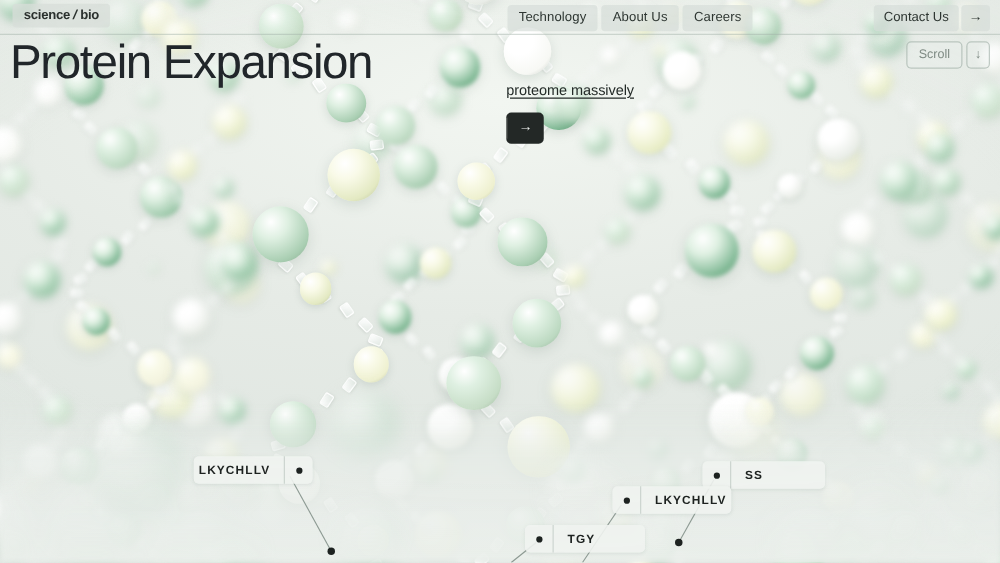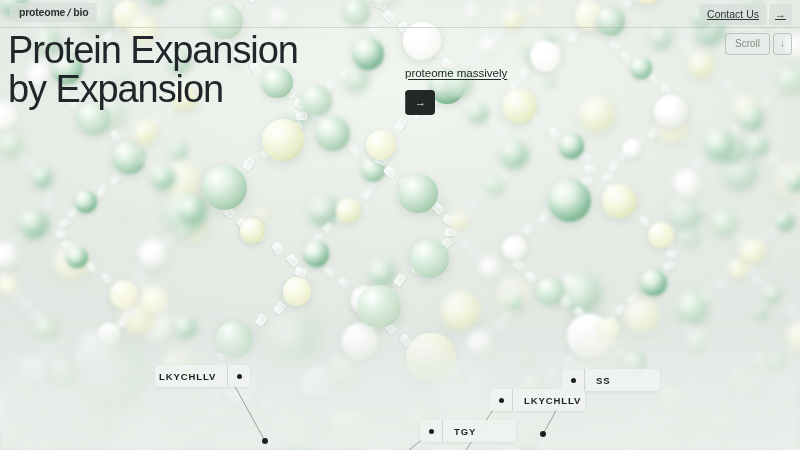"proteome" span { text: proteome -> science }
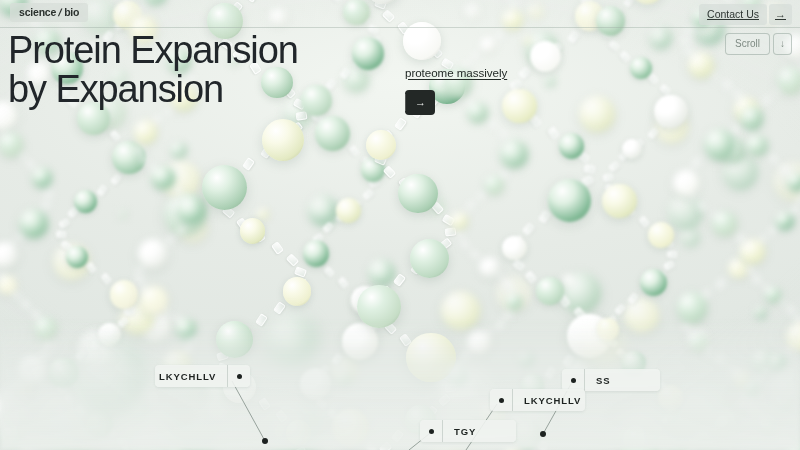"Technology" nav.nav { html: none -> <nav> <a>Technology</a> <a>About Us</a> <a>Careers</a> </nav> }
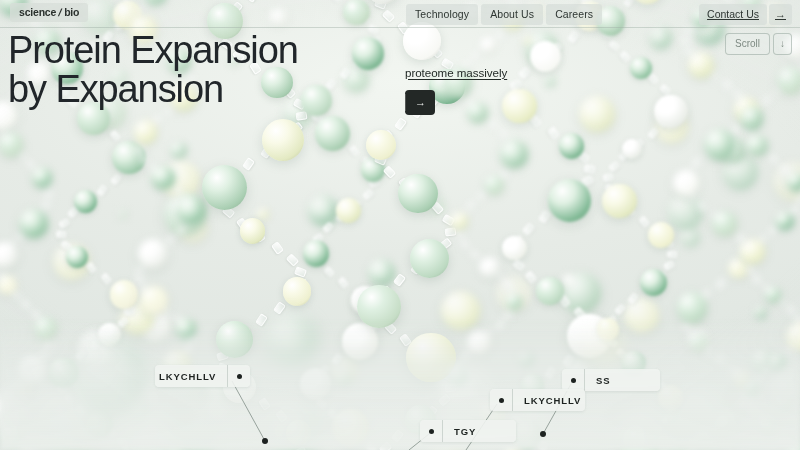"Contact Us" .contact .lbl, .contact .arw { text-decoration: underline -> none }
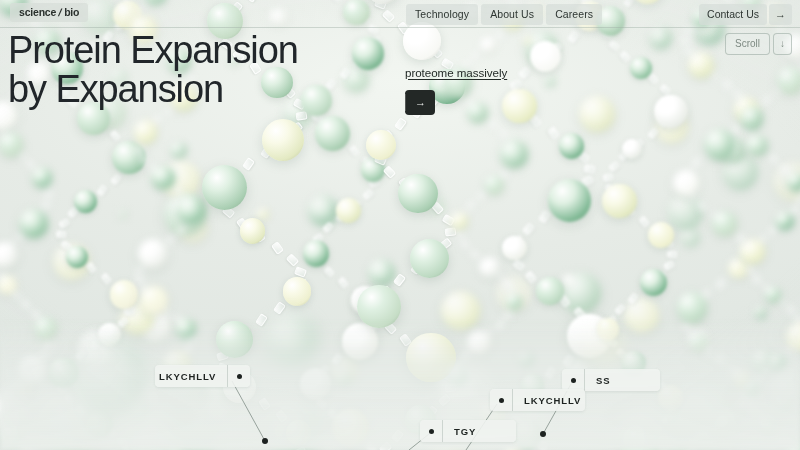"by Expansion" span { html: <span>by Expansion</span> -> none }
